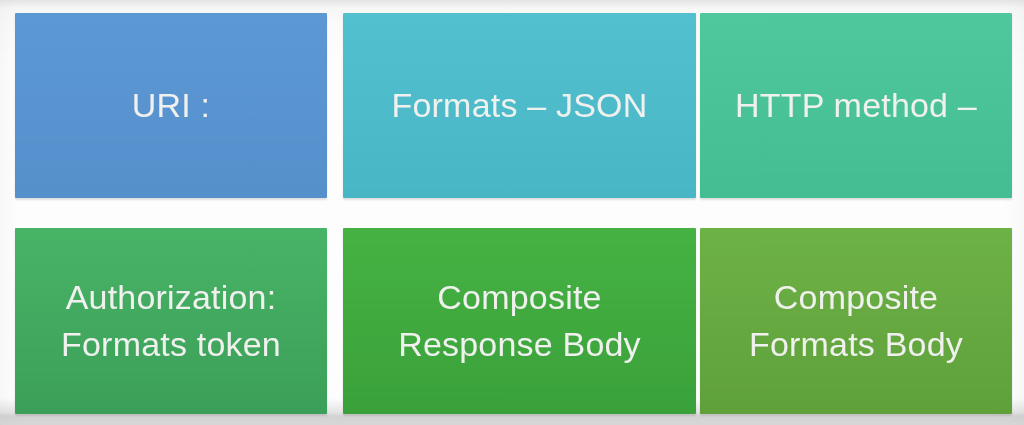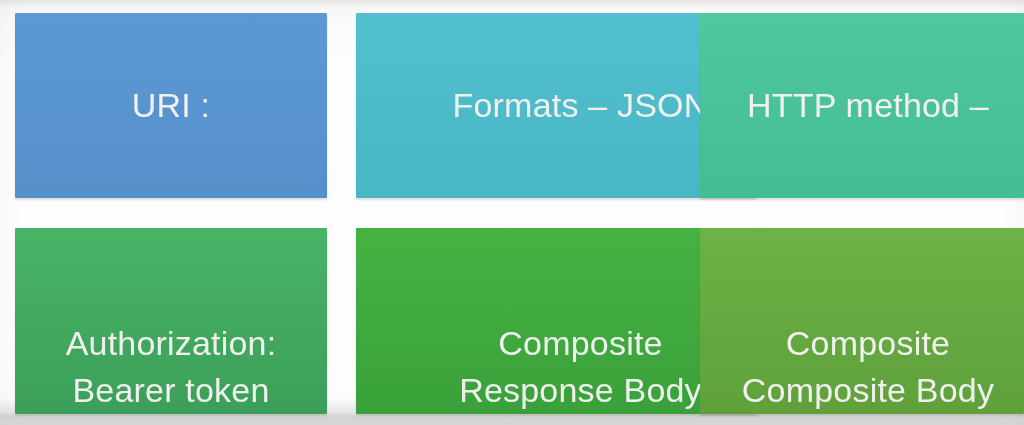"Formats – JSON" .c2 { left: 356px -> 343px; padding-left: 48px -> none }
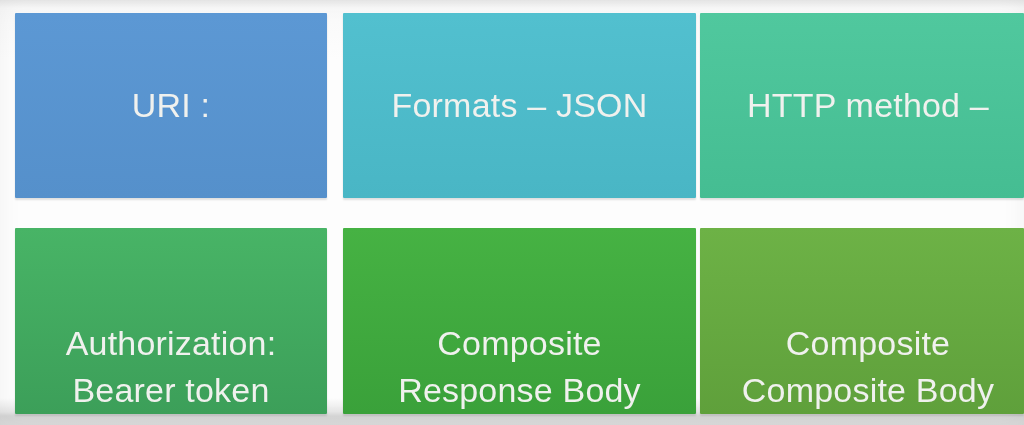"HTTP method –" .c3 { padding-left: 12px -> none }
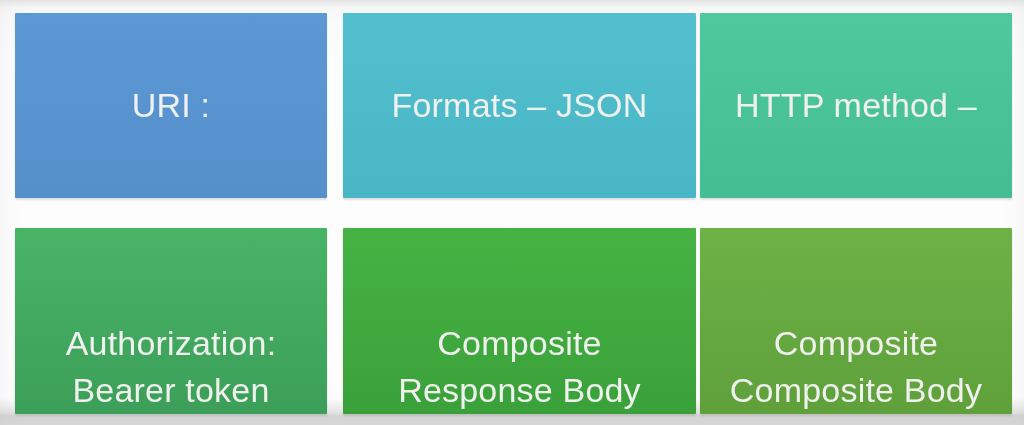"Authorization:" .r2 { justify-content: flex-end -> none }
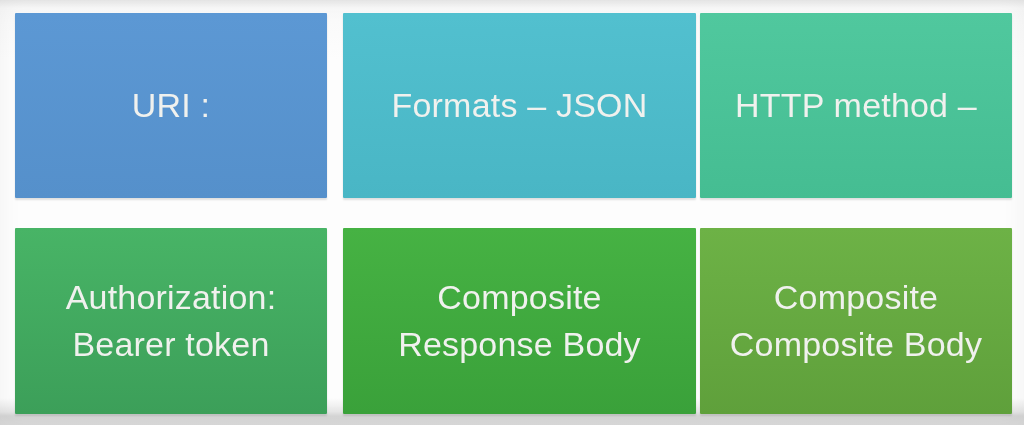"Bearer token" span.line { text: Bearer -> Formats }
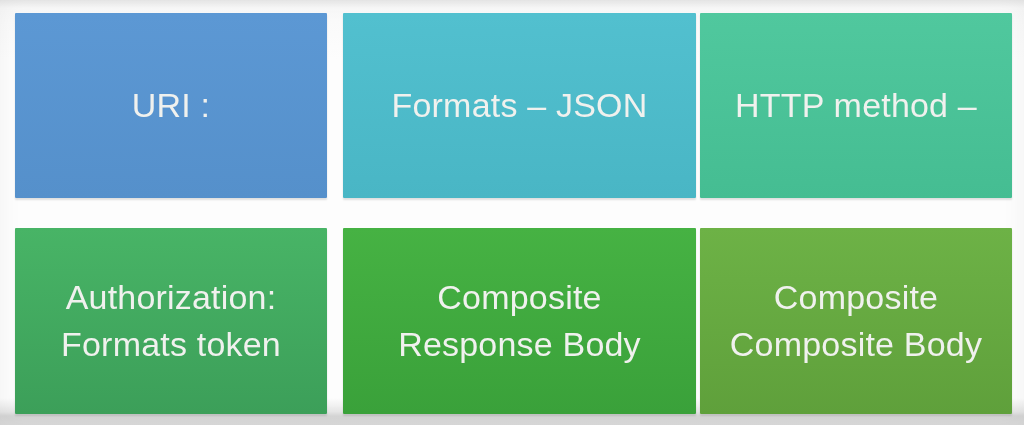"Composite Body" span.line { text: Composite -> Formats }
